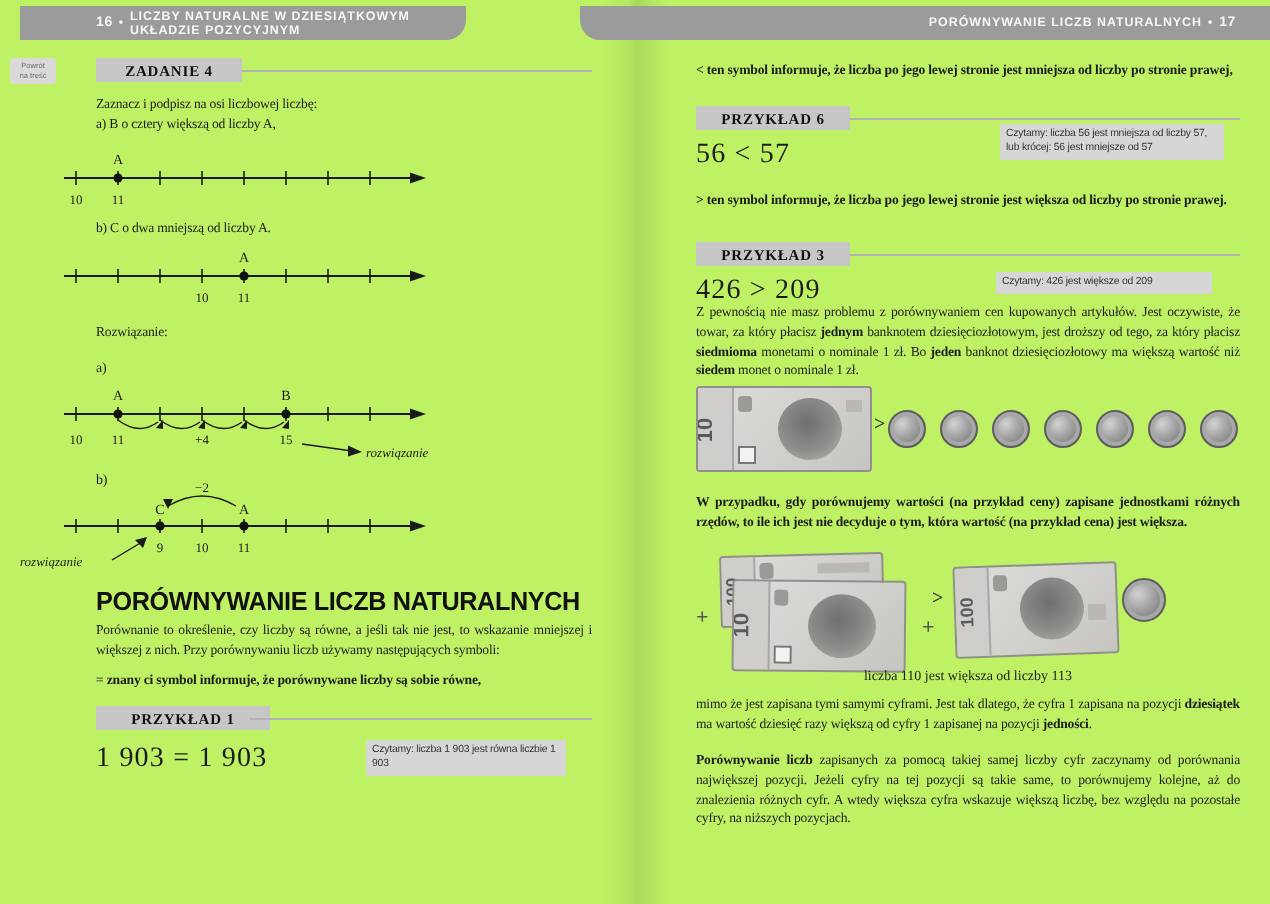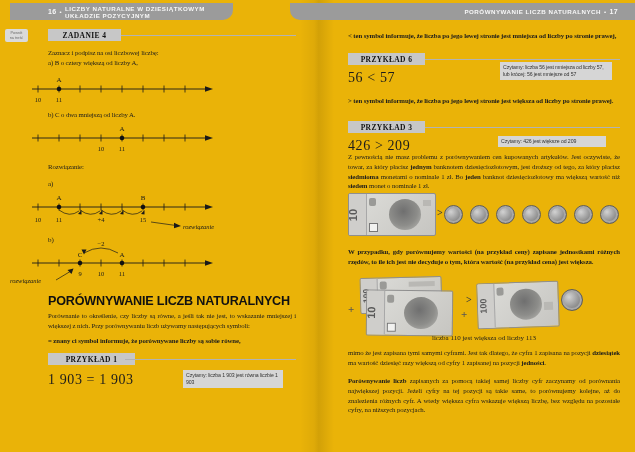"ZADANIE 4" .spread { background: #eab308 -> #bef264 }
